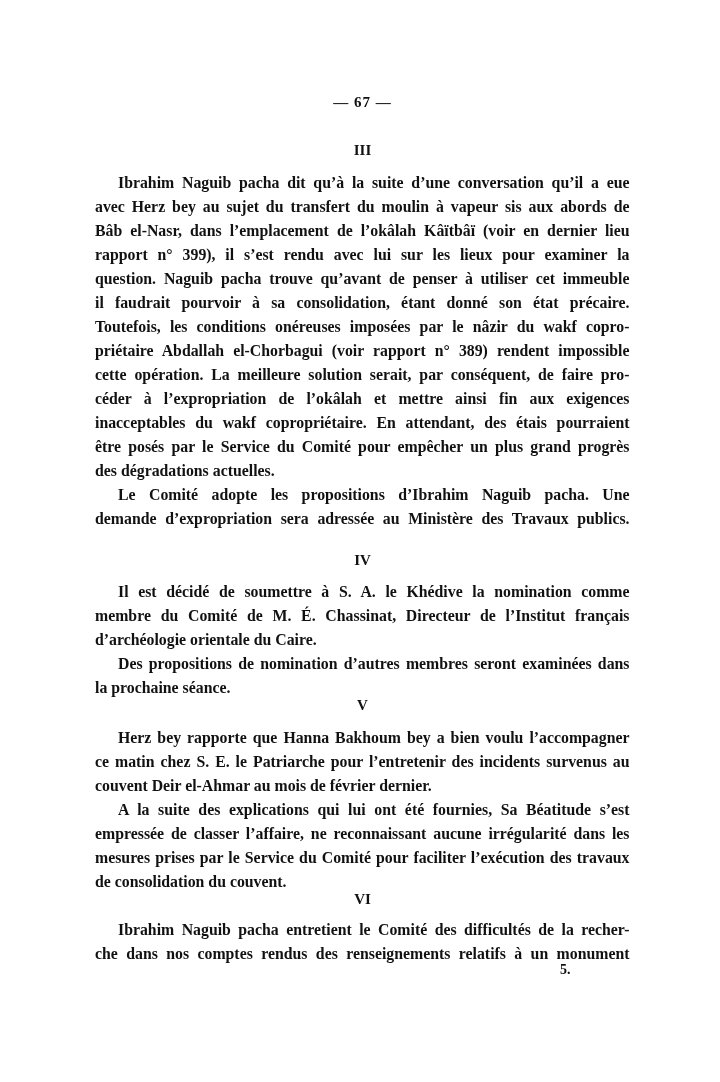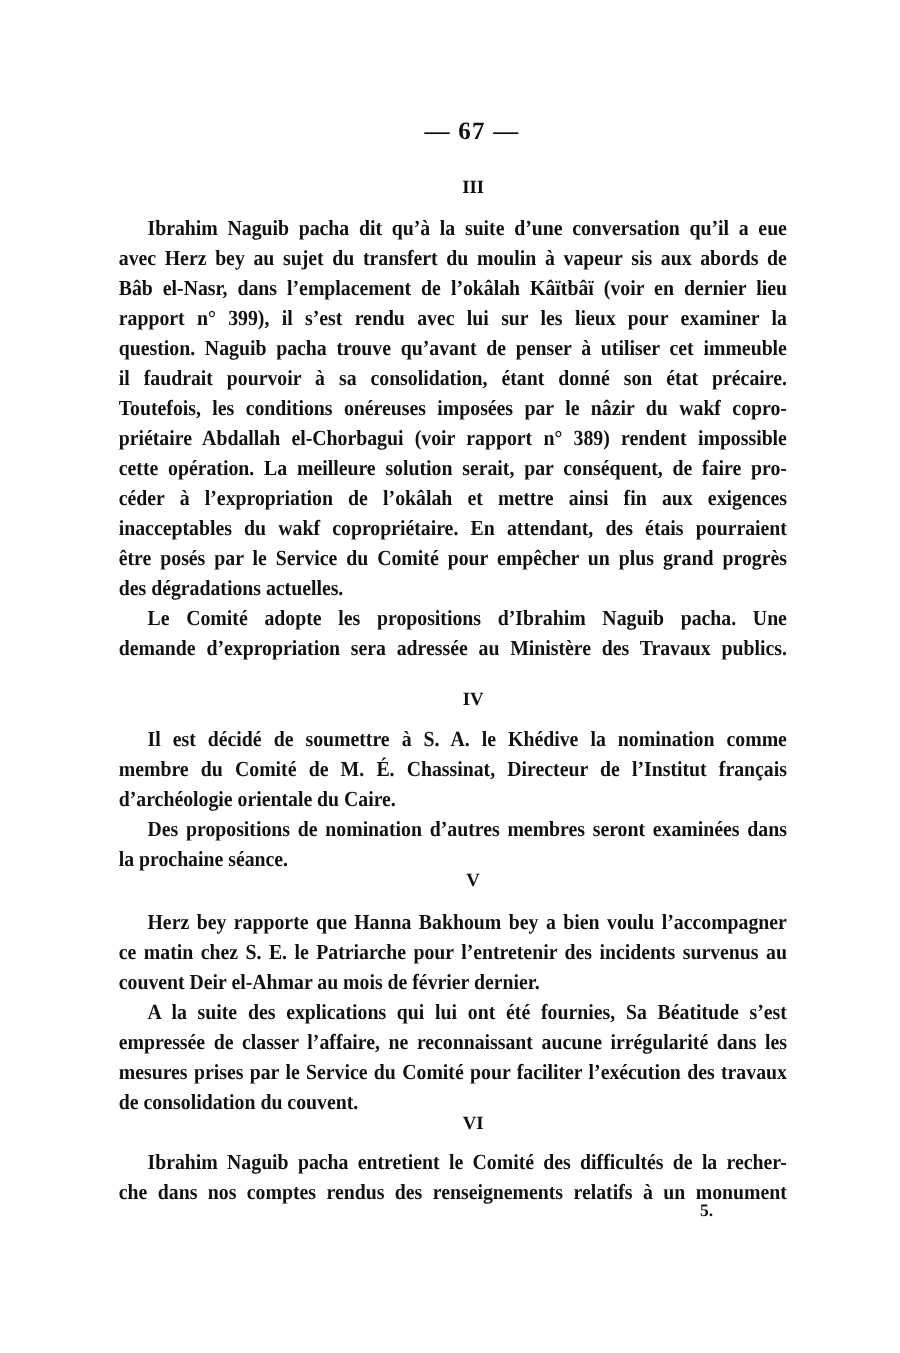"— 67 —" .page-number { font-size: 20px -> 15px; left: 15px -> 0 }
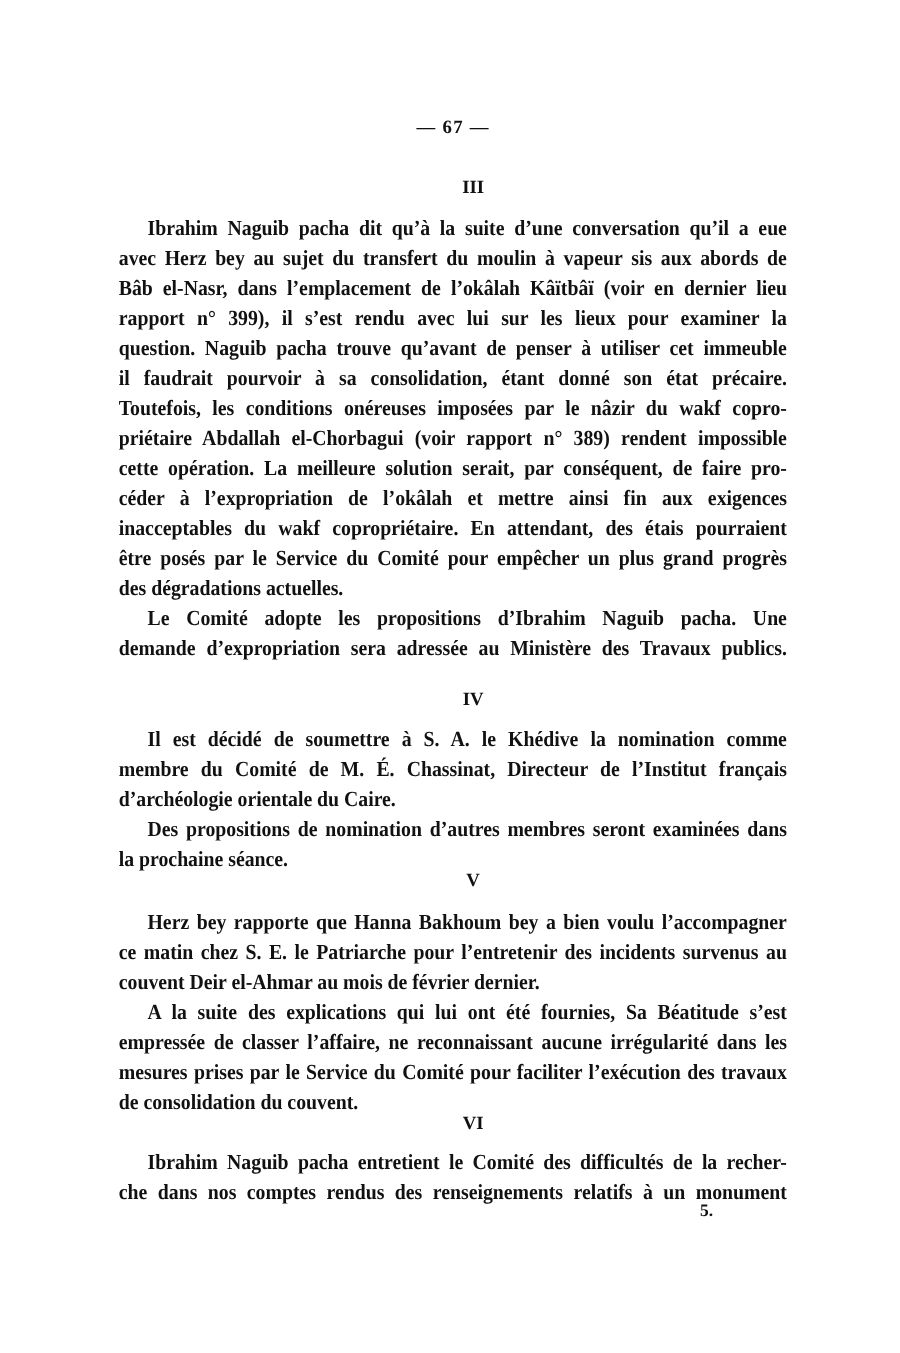"III" .section-heading { left: 16px -> 0 }
